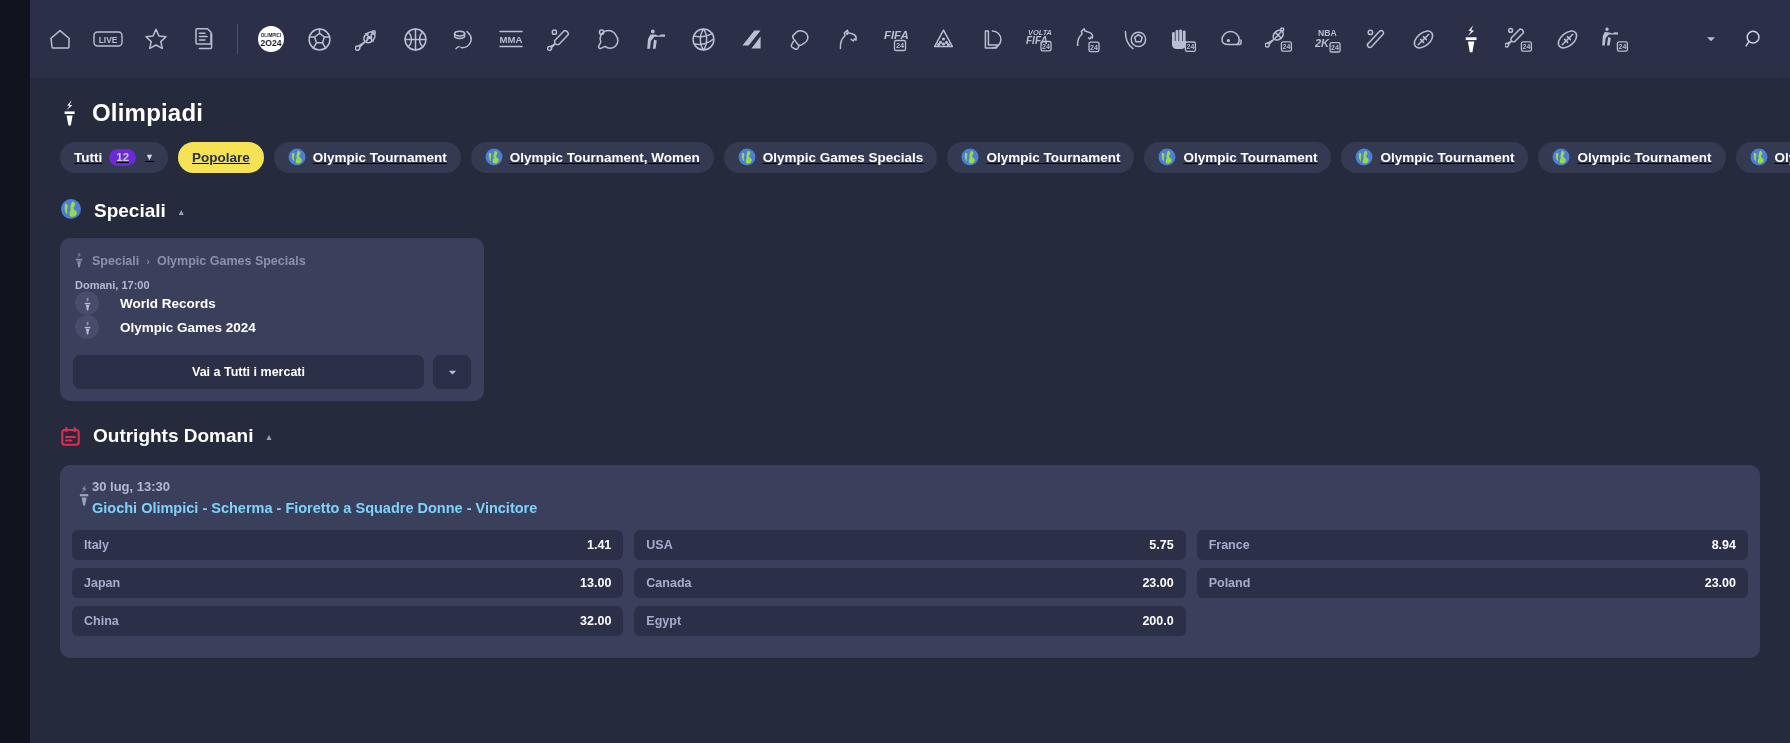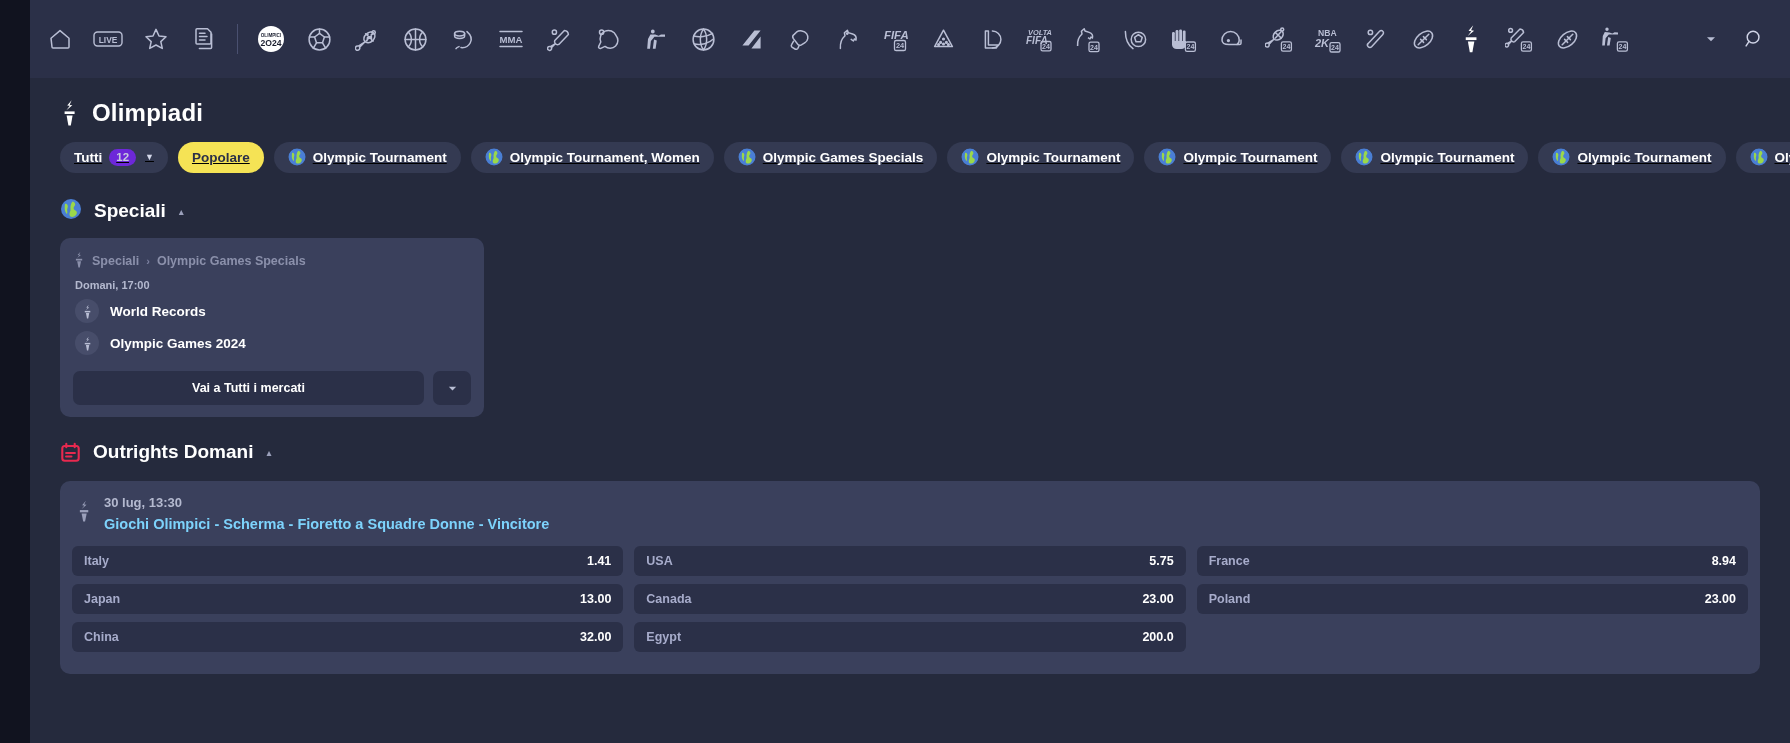"World Records" .sc-row { gap: 11px -> 21px; margin-top: 8px -> 0 }
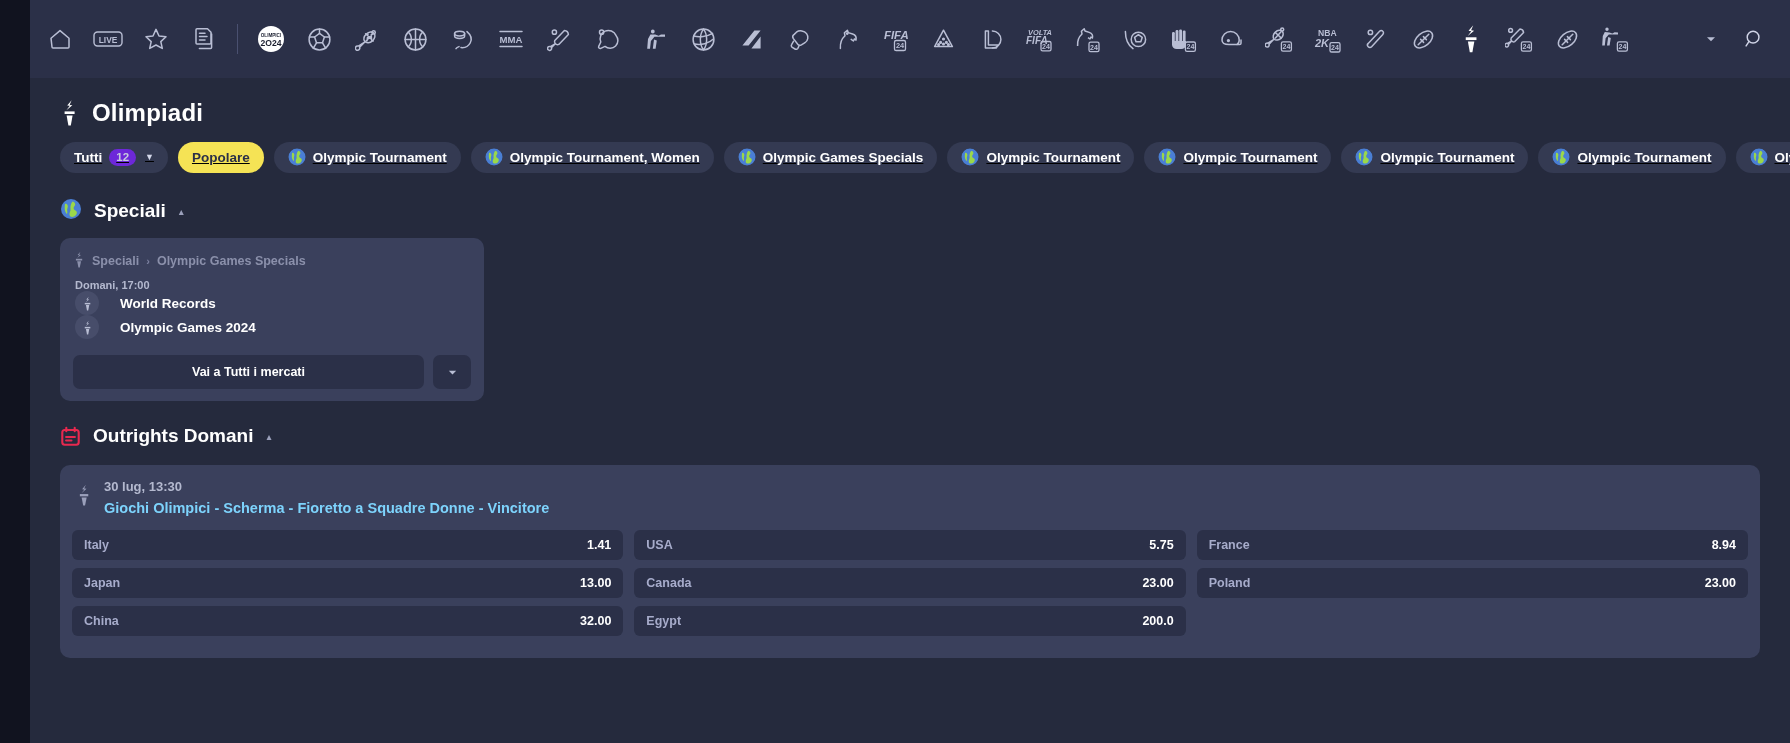"30 lug, 13:30" .ev-head { gap: 12px -> none }
